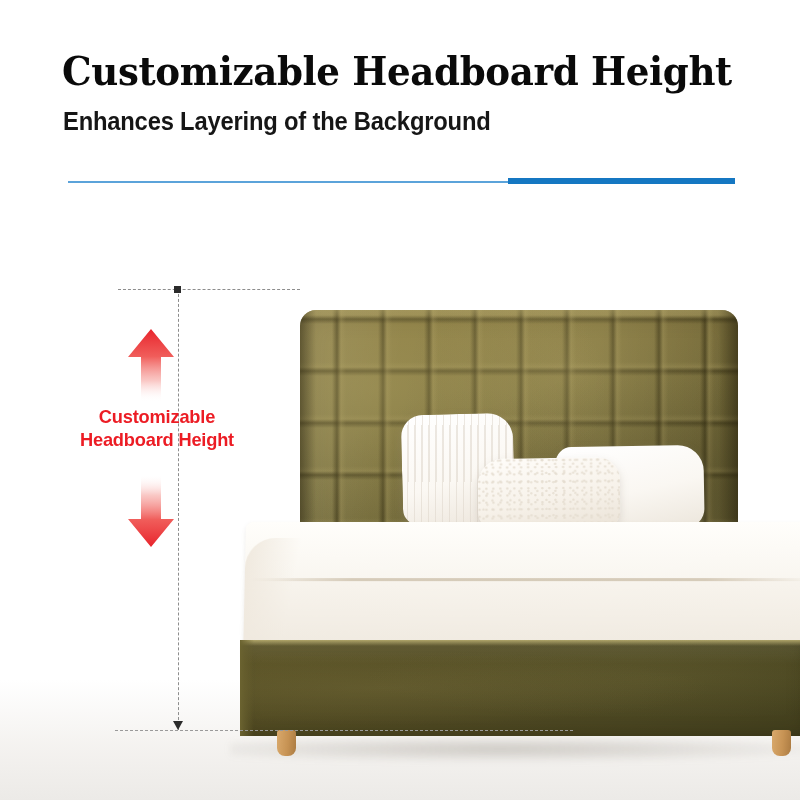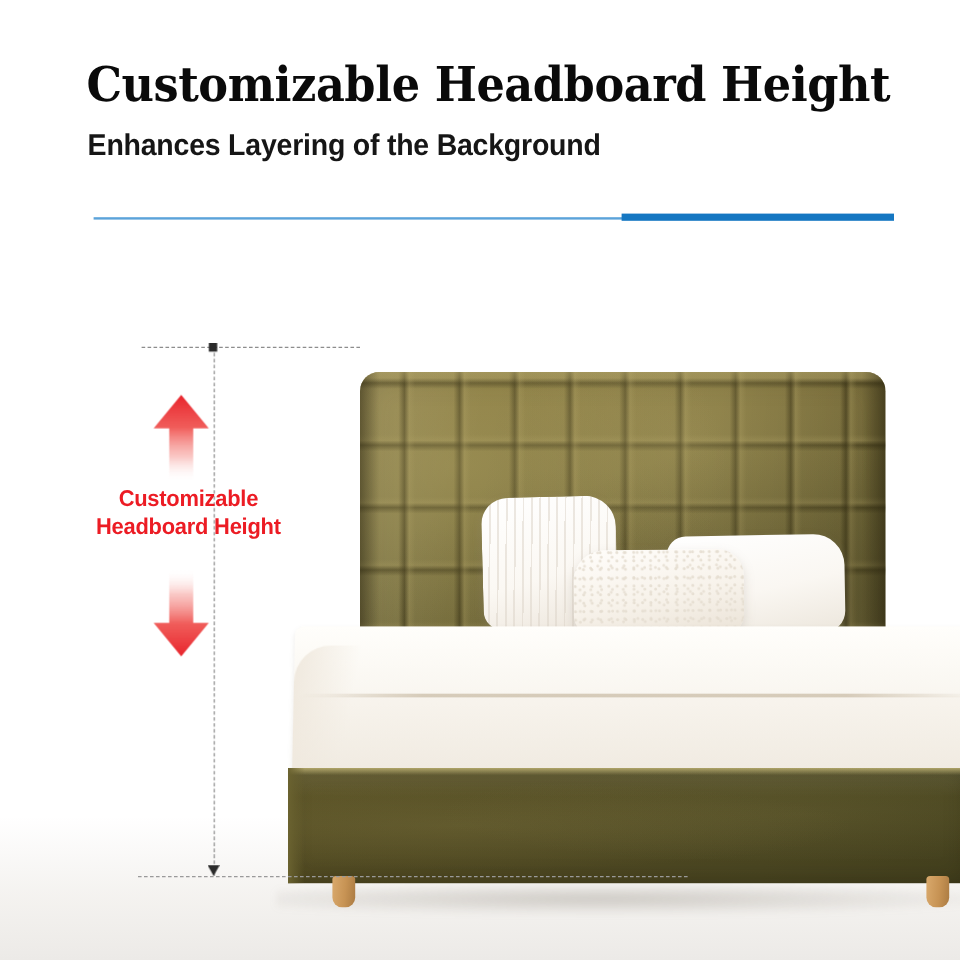"Customizable Headboard Height" .header-block { margin-left: 10px -> none }
